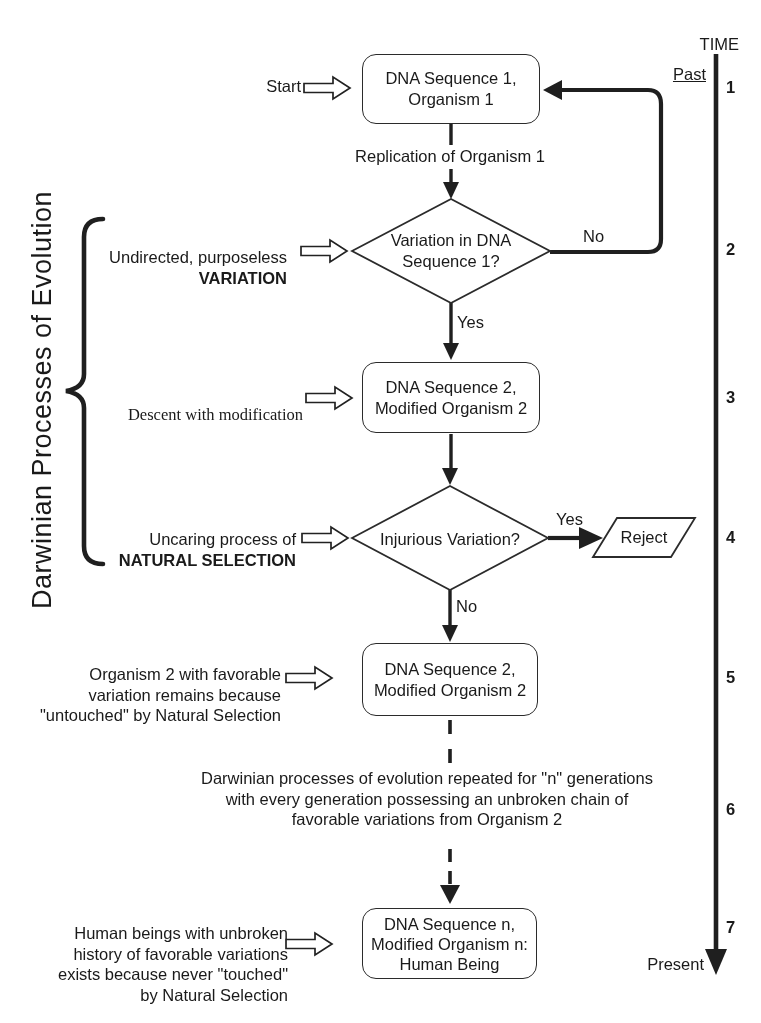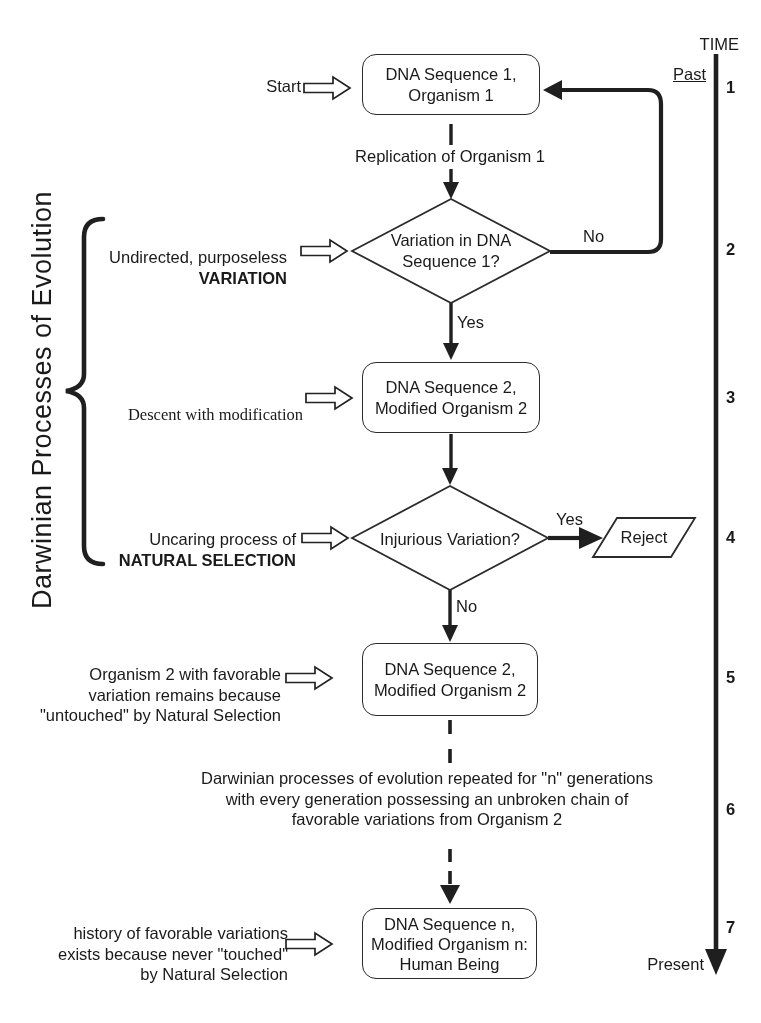"DNA Sequence 1," div.node { height: 61px -> 70px }
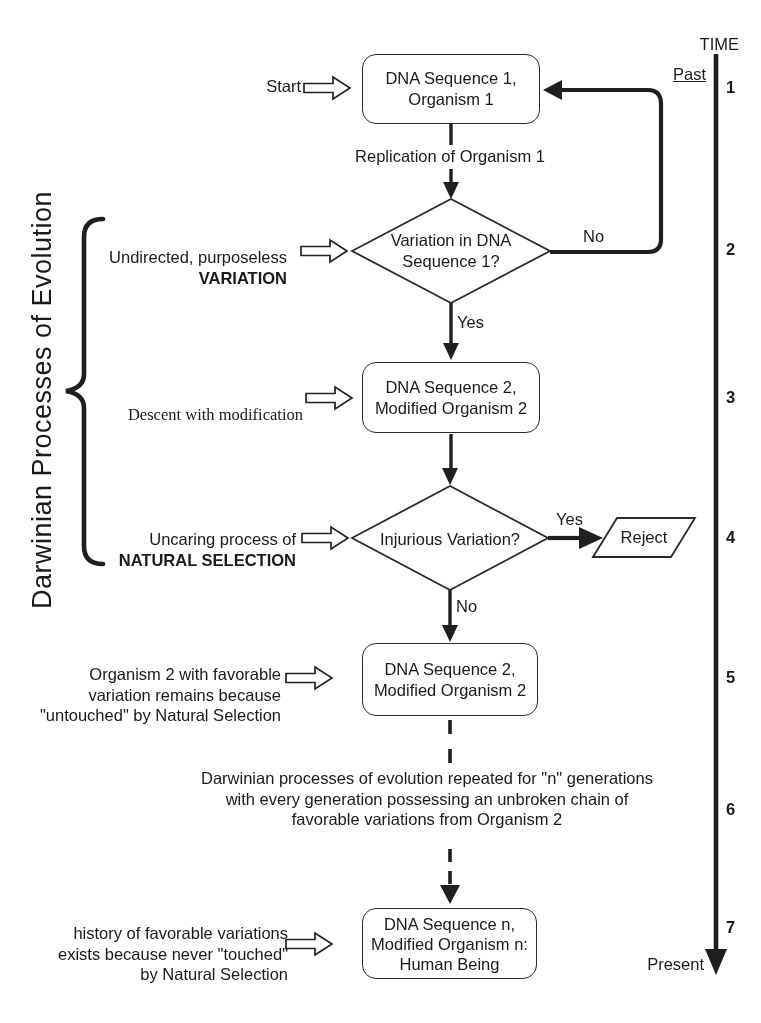"Human beings with unbroken" div { html: none -> <div>Human beings with unbroken</div> }
